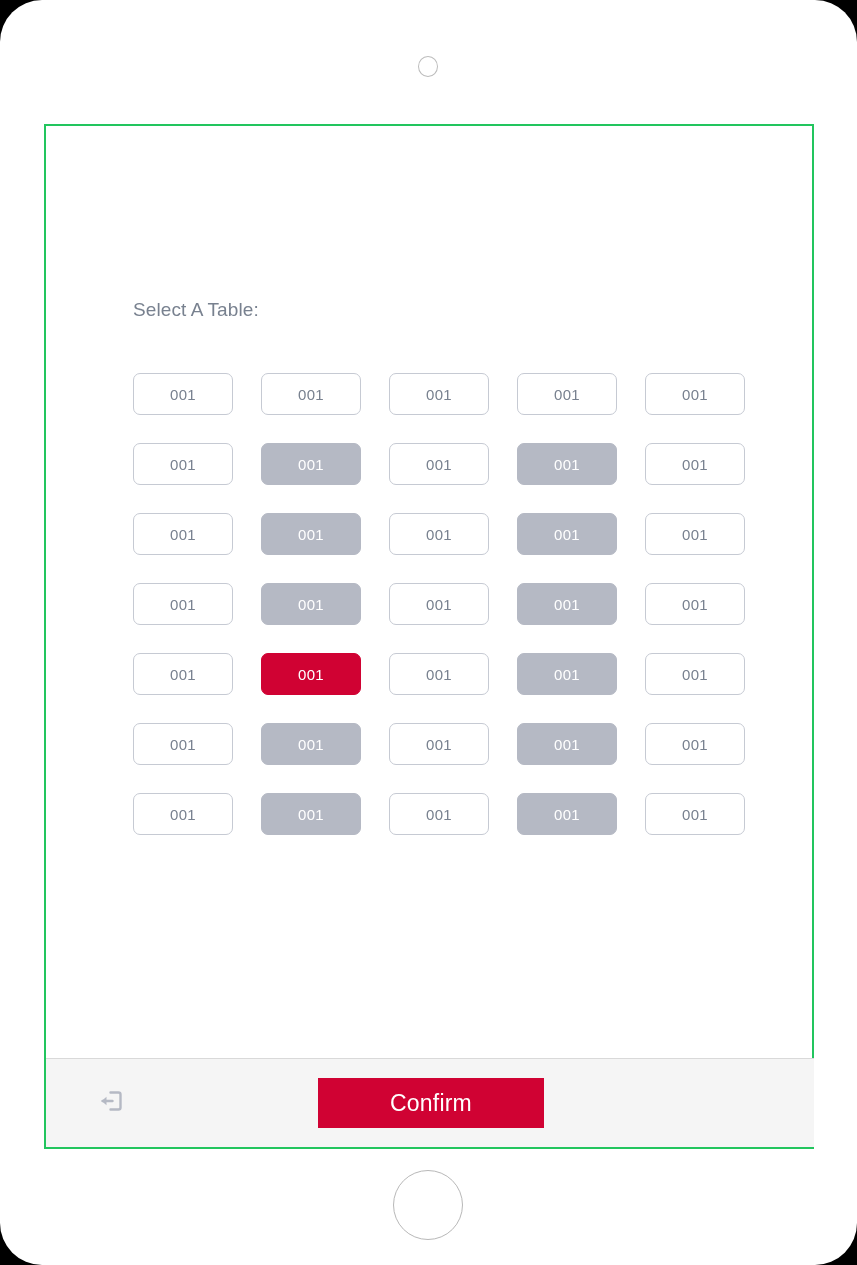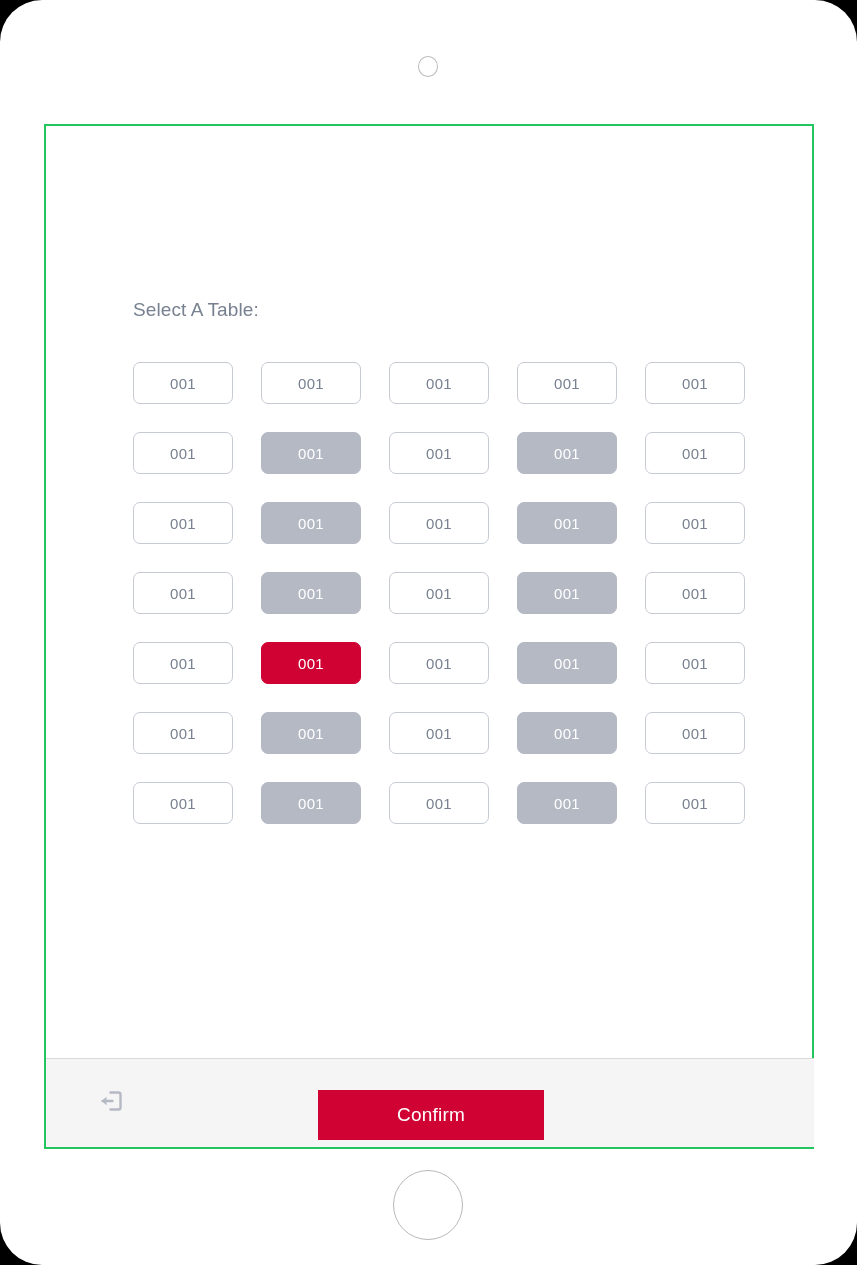"001" #table-grid { top: 236px -> 247px }
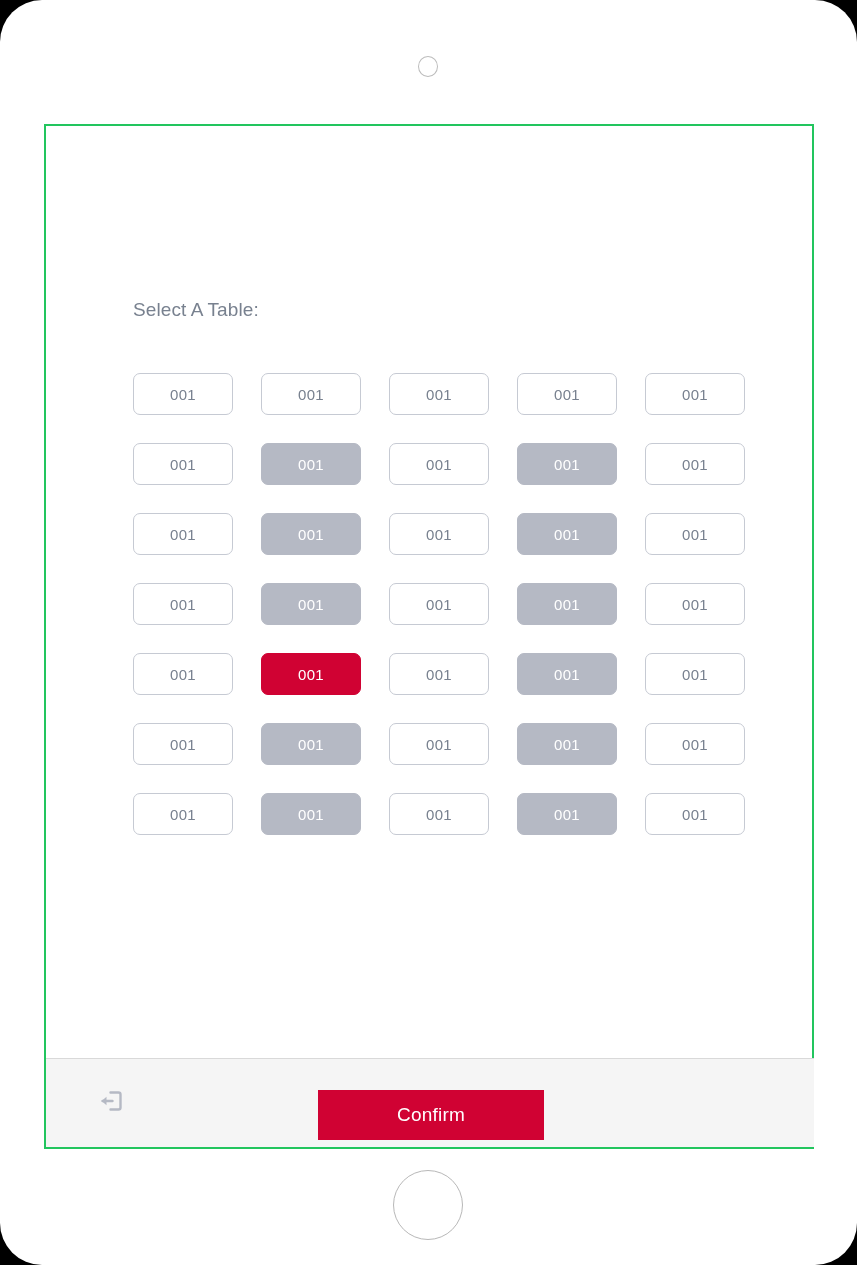"Confirm" #confirm-button { font-size: 19px -> 23px; margin-top: 12px -> none }
